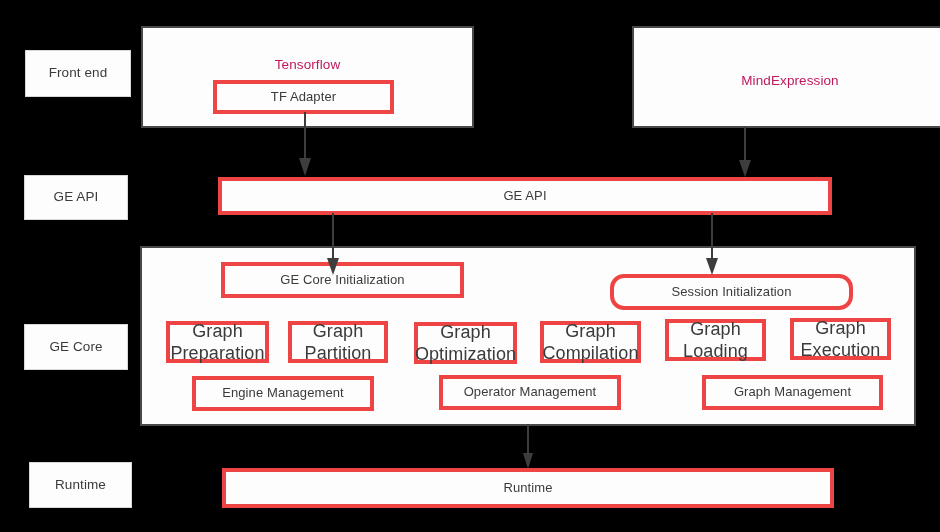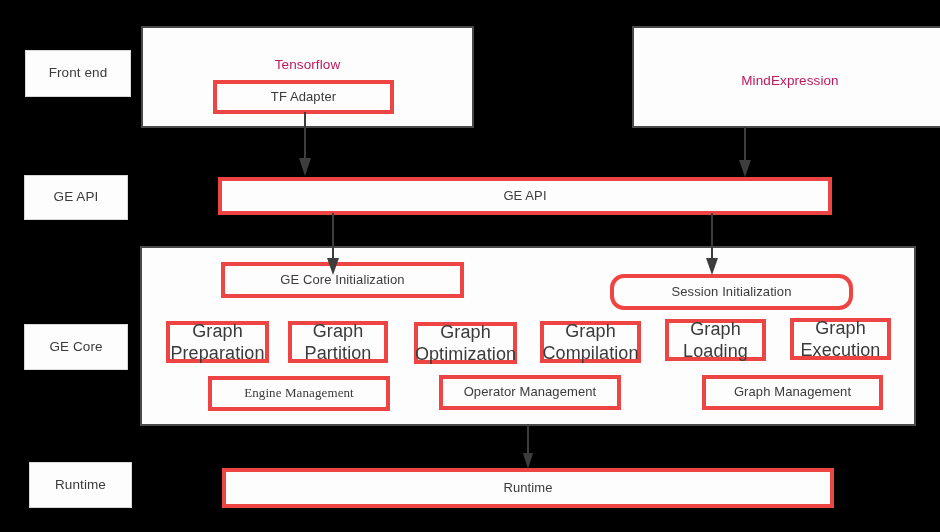"Engine Management" div.box { font-family: Liberation Serif, serif -> none; left: 208px -> 192px }
